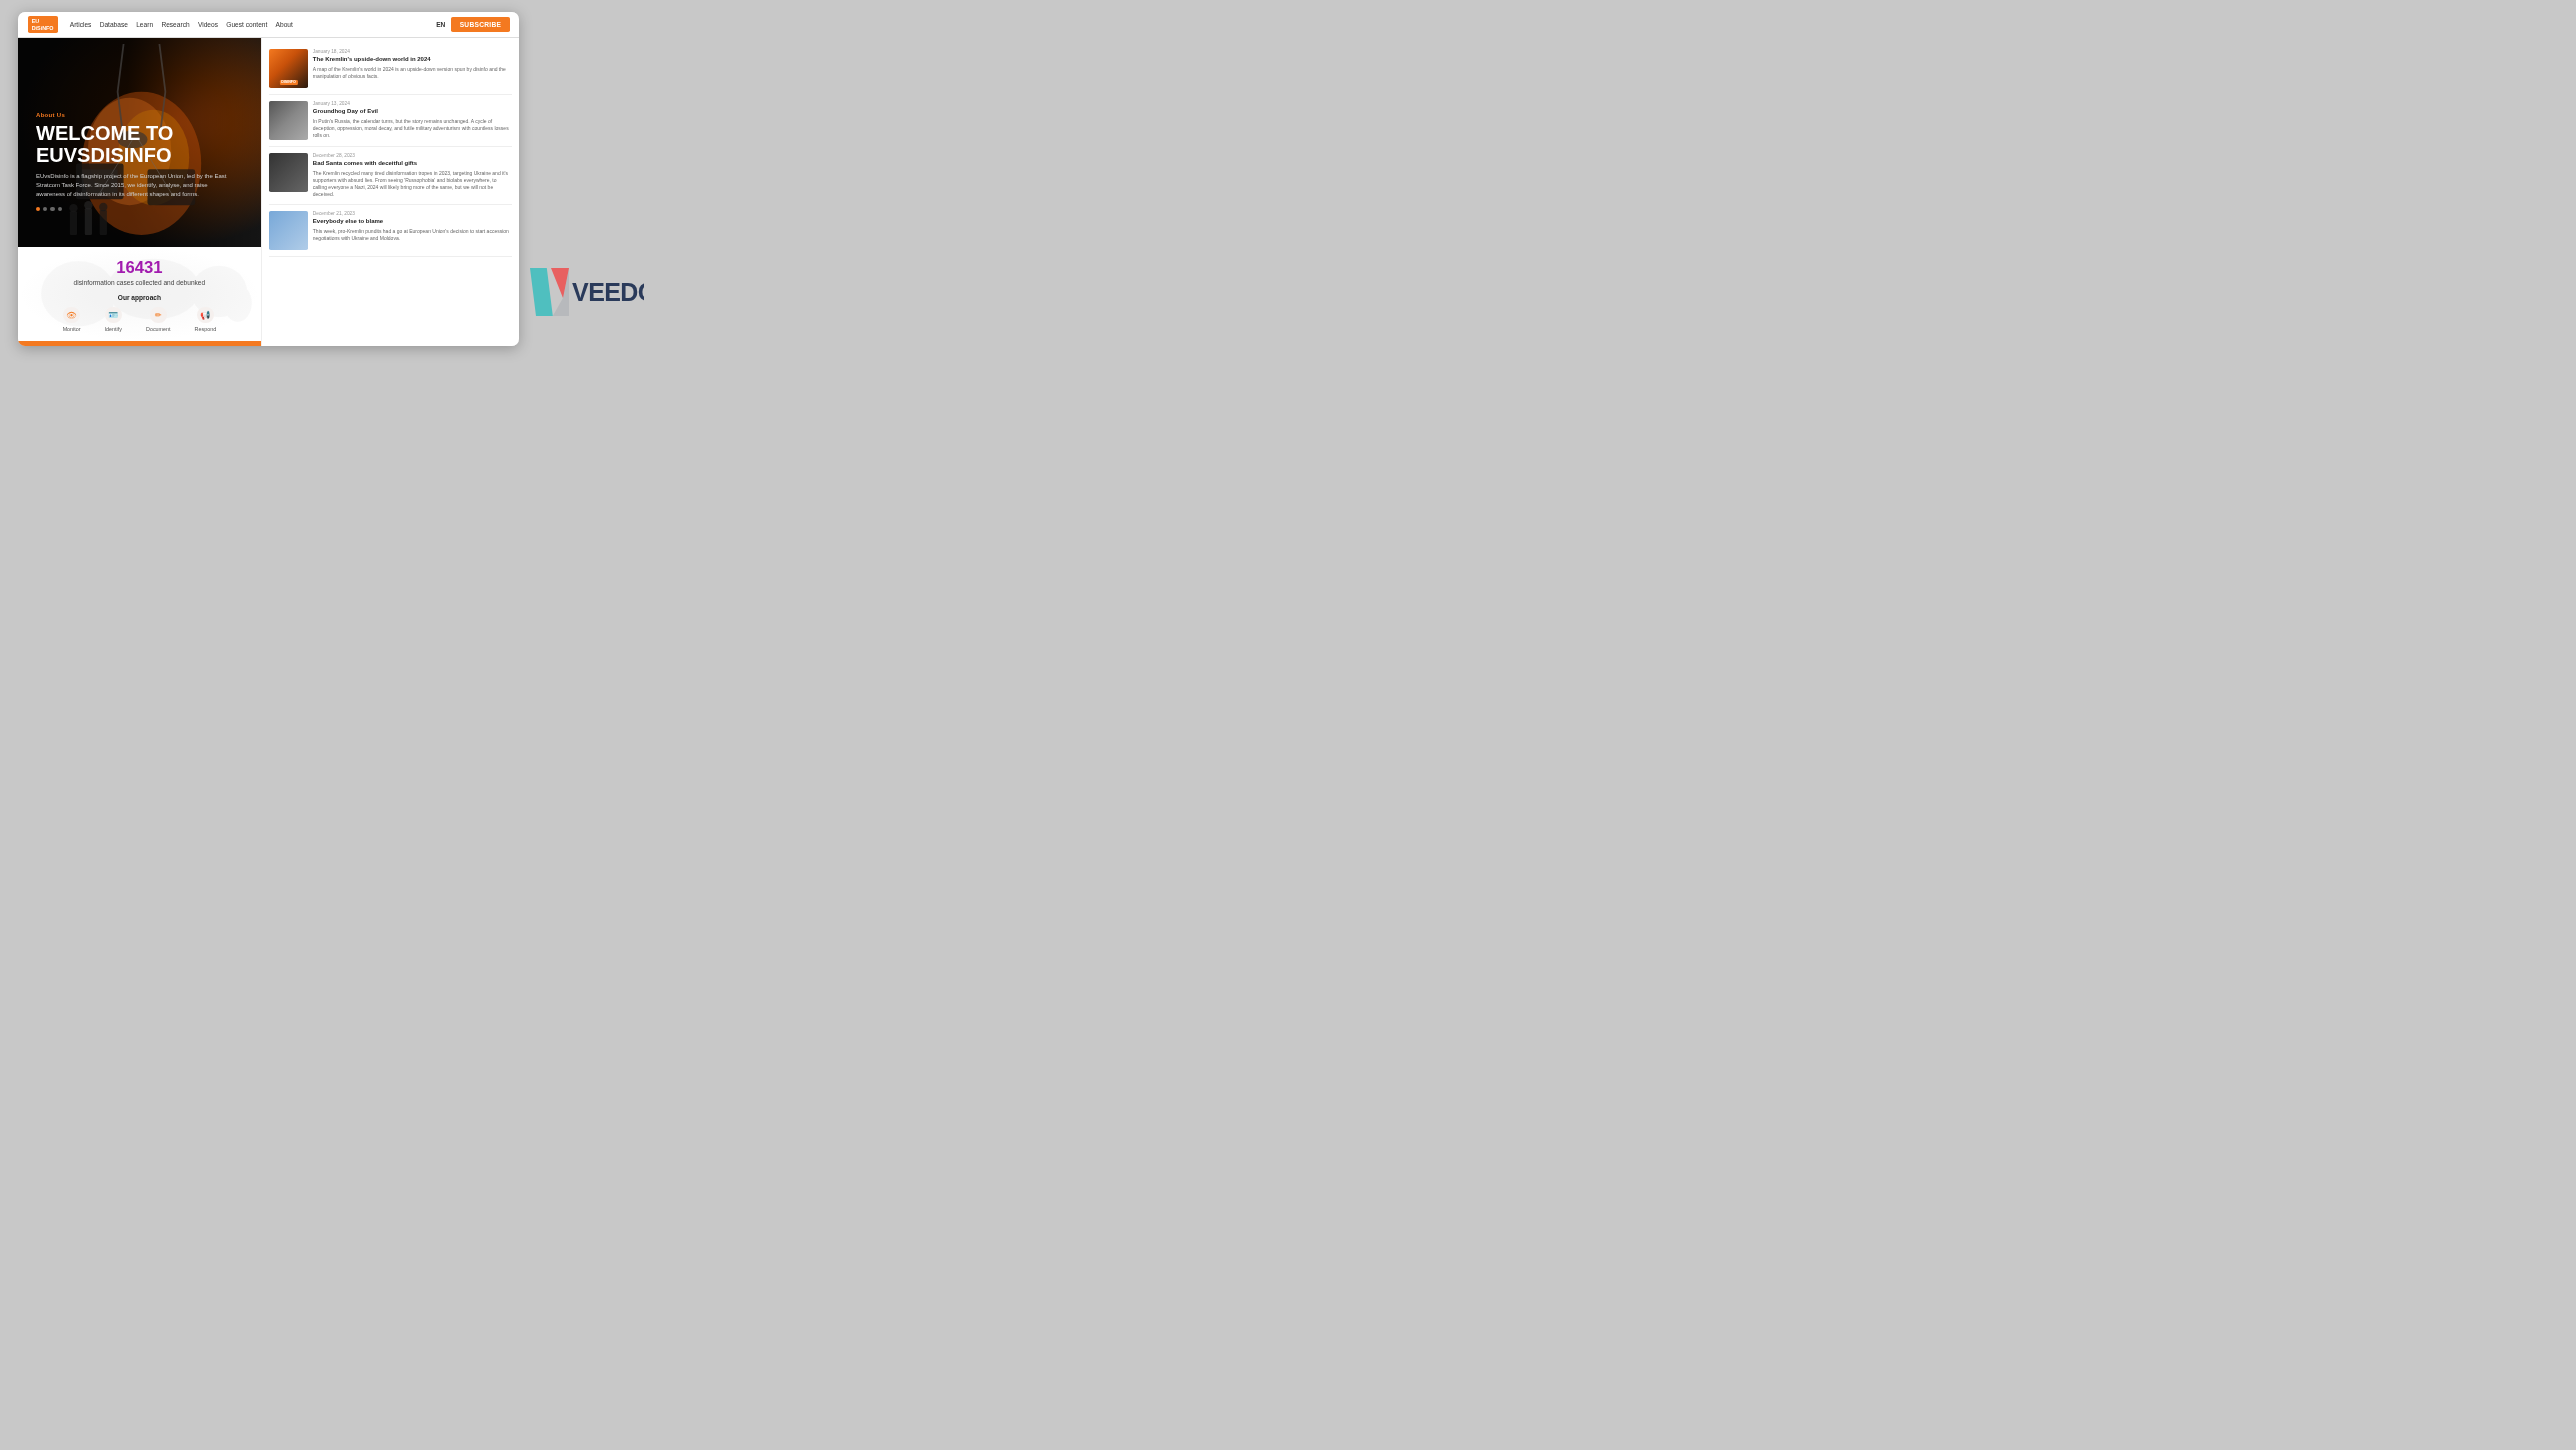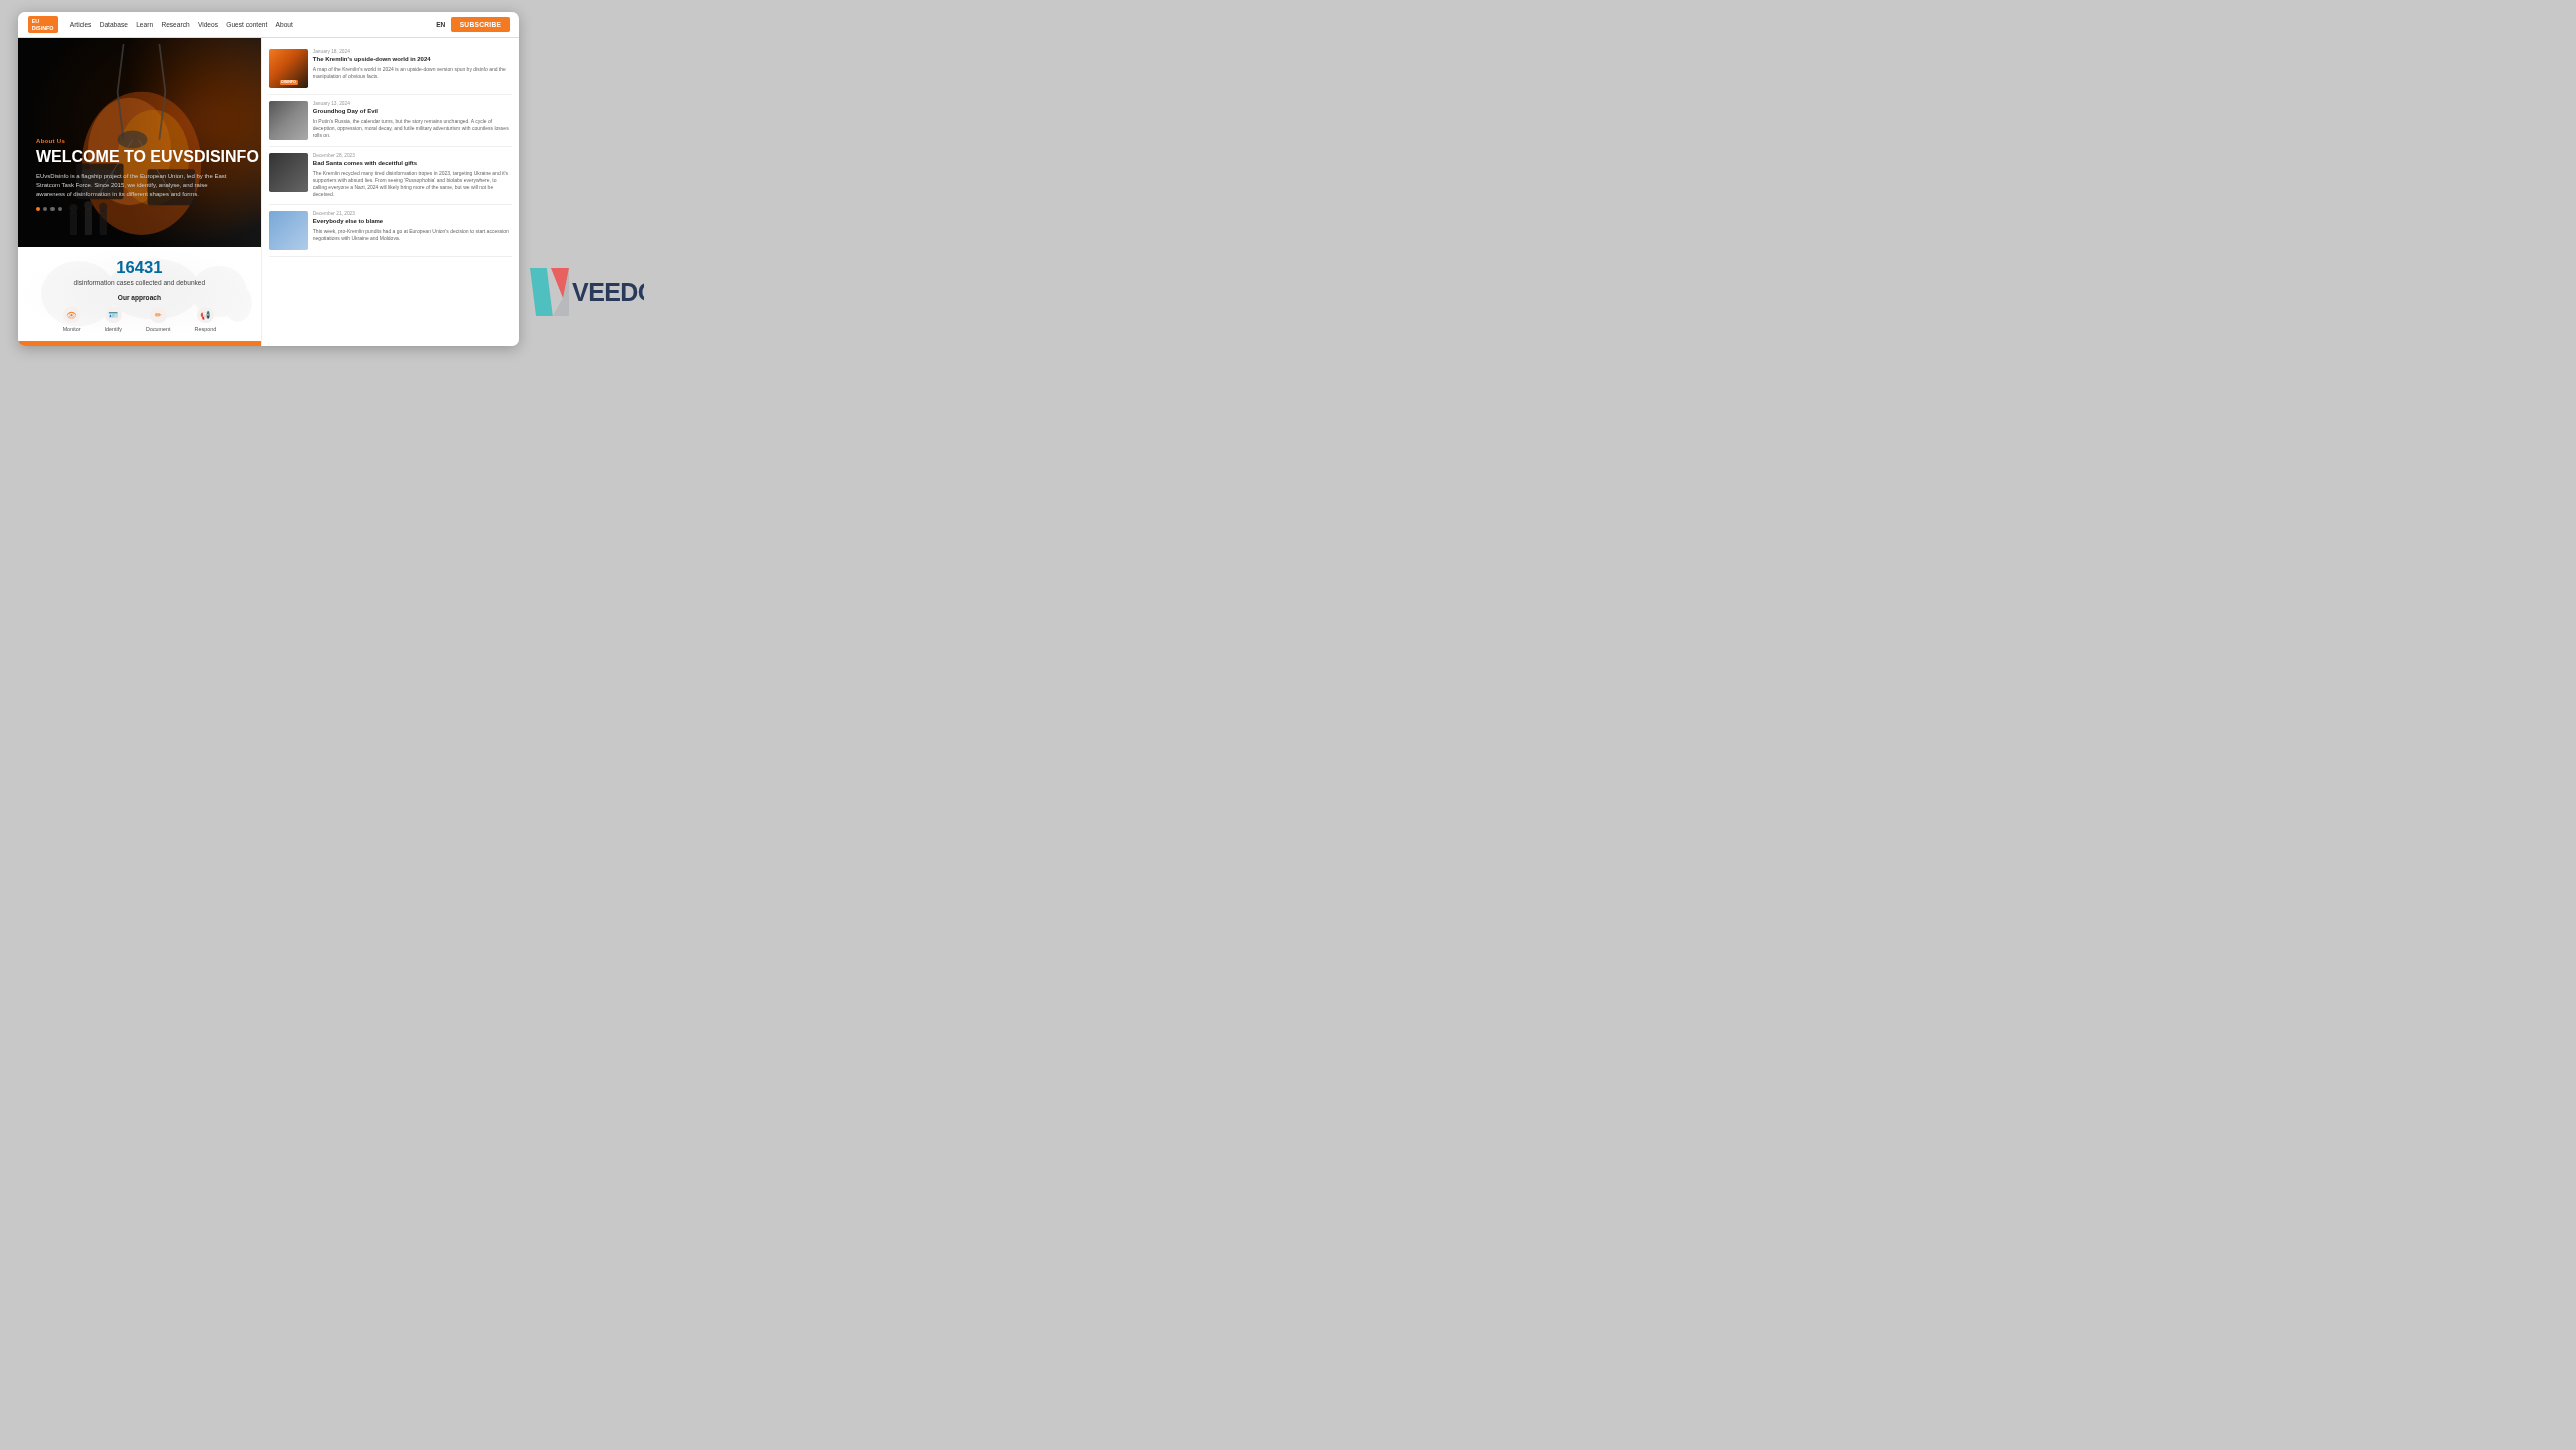"WELCOME TO EUVSDISINFO" .hero-title { font-size: 16px -> 20px }
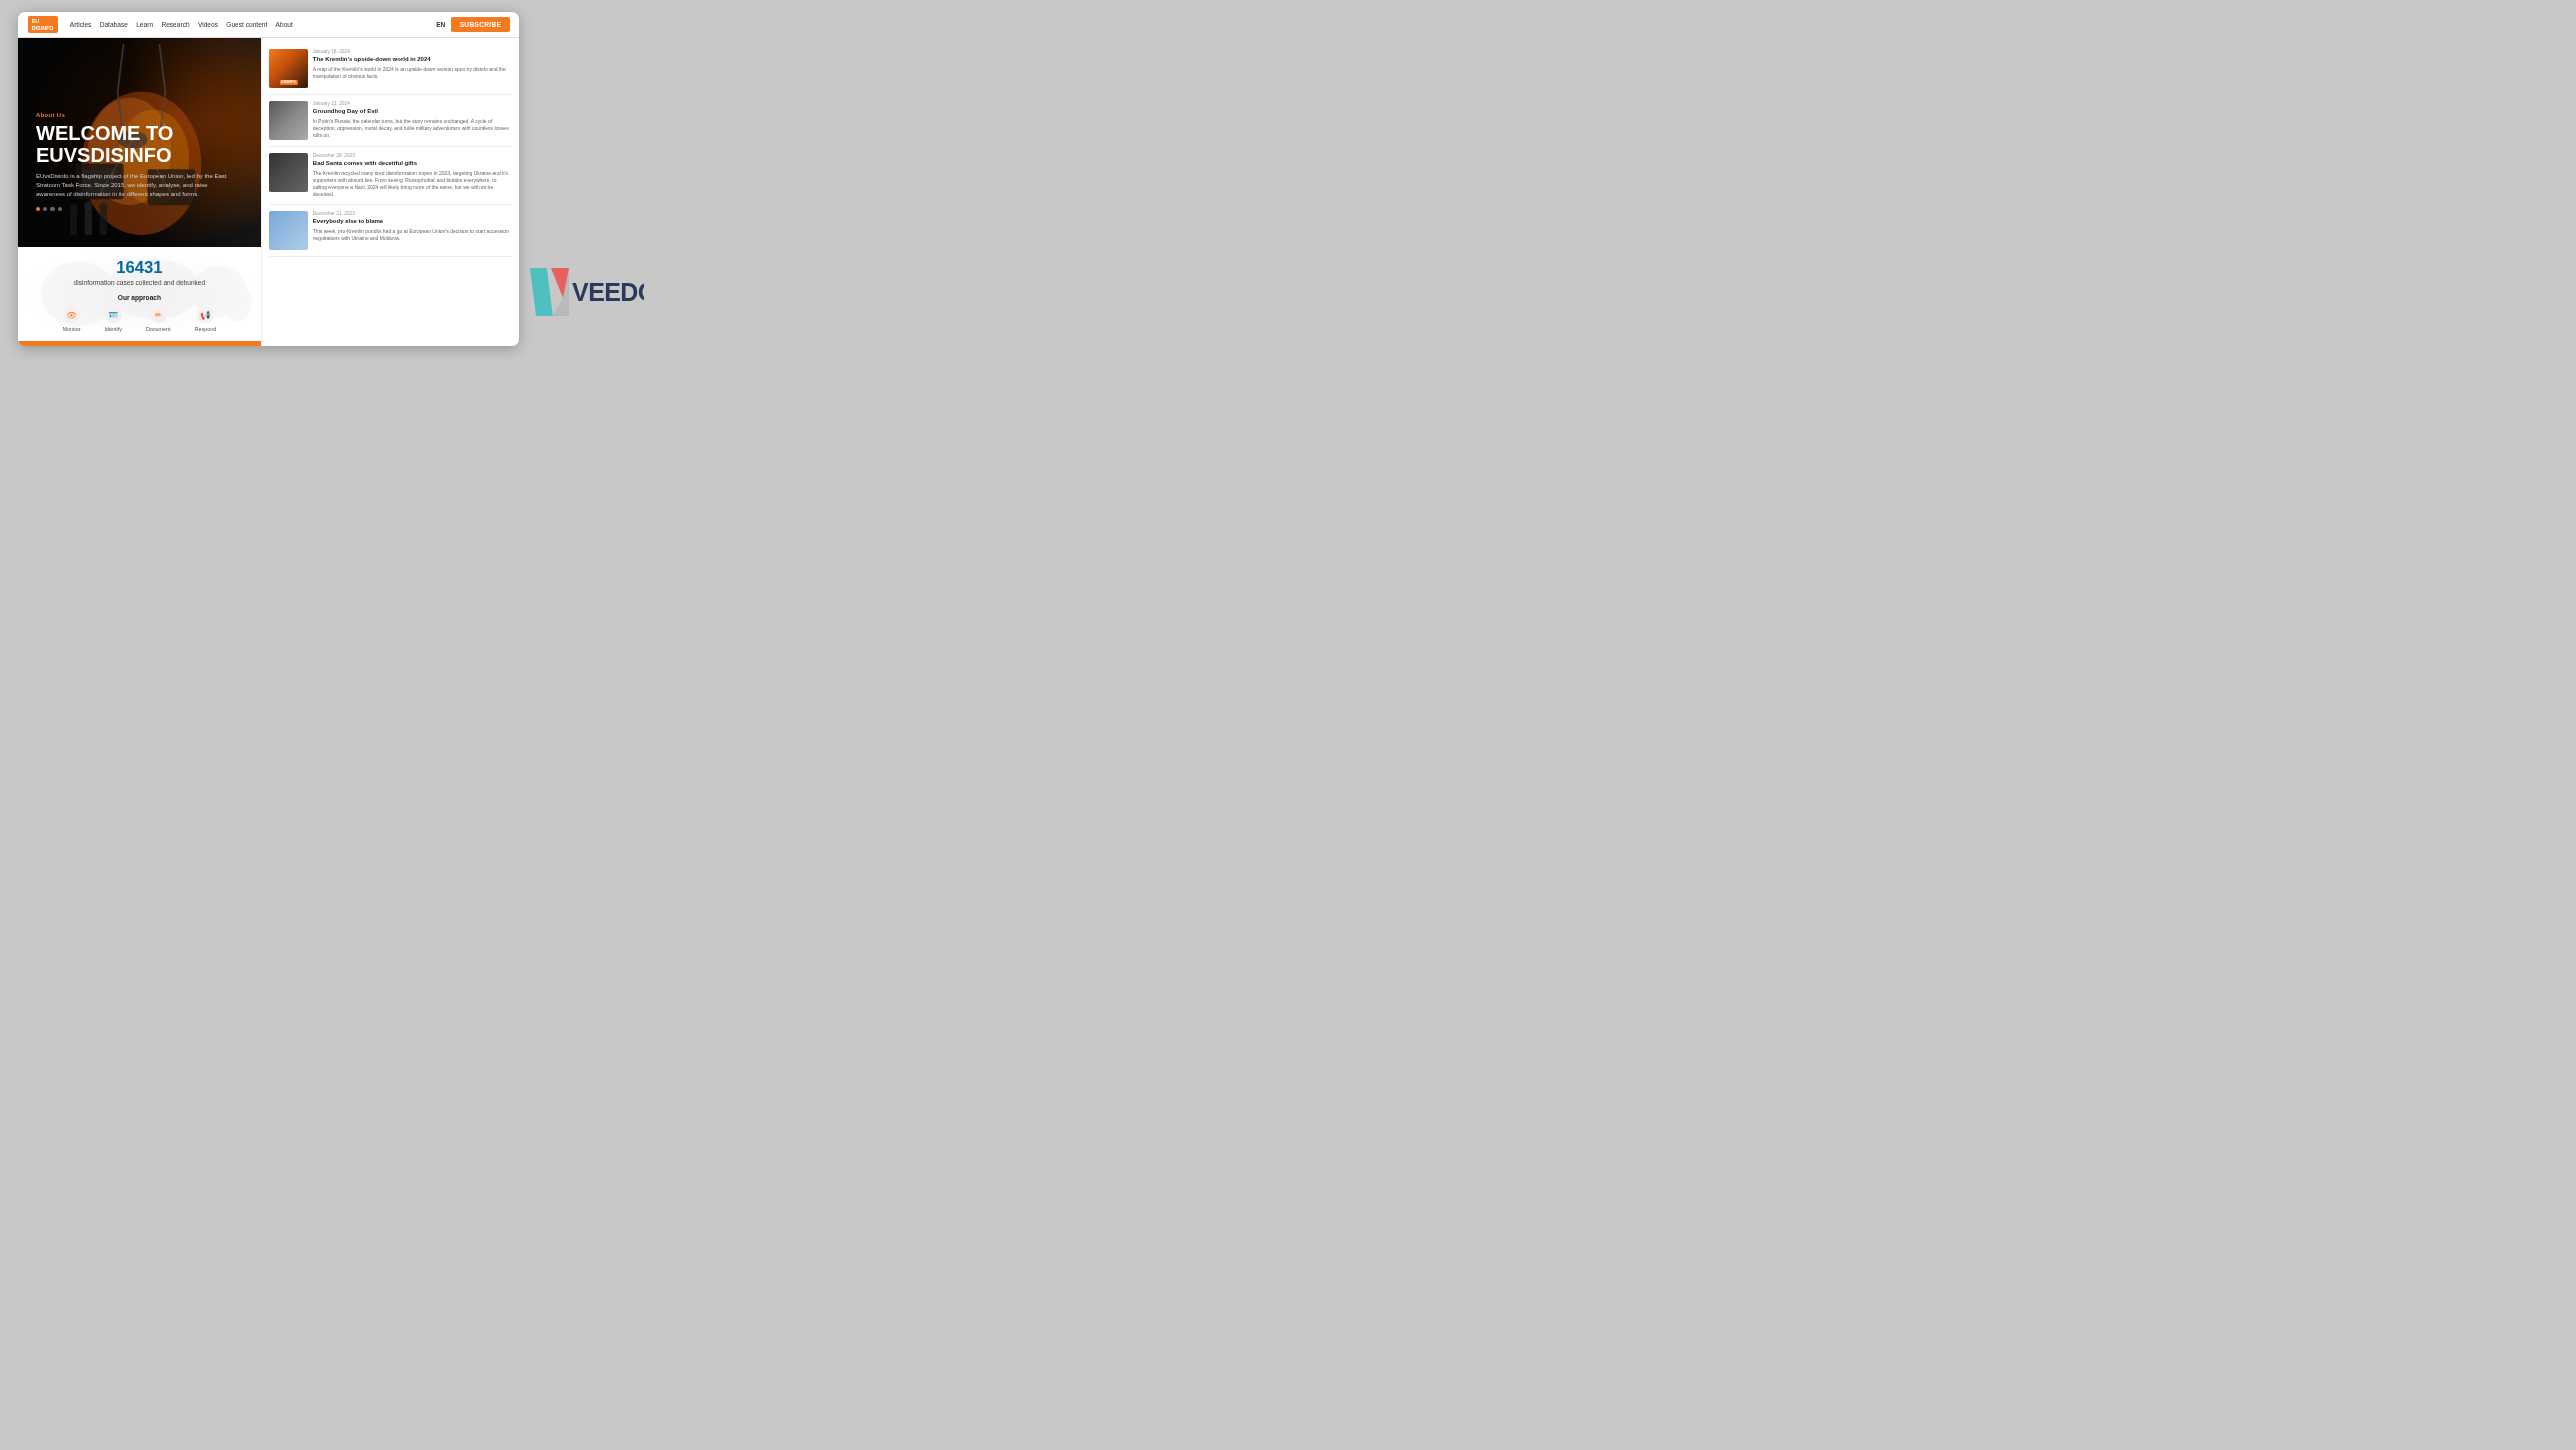"16431" .stats-number { color: #0369a1 -> #a21caf }
